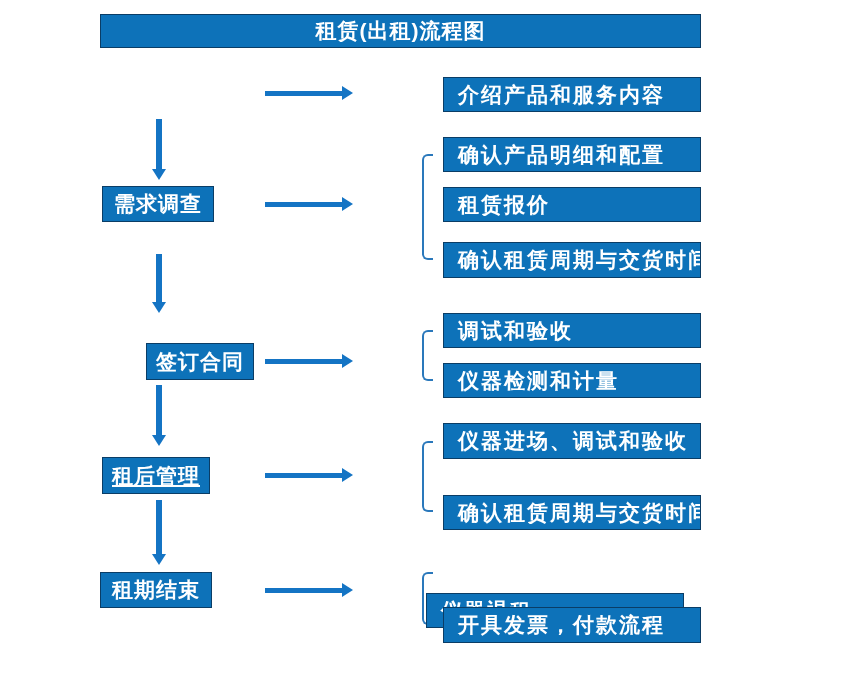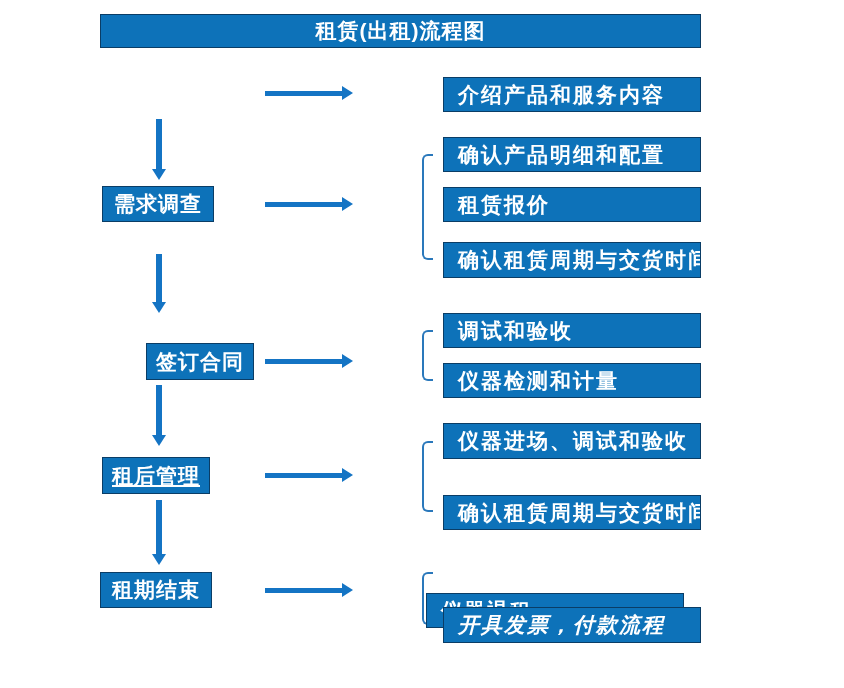"开具发票，付款流程" div.bluebox { font-style: italic -> none }
